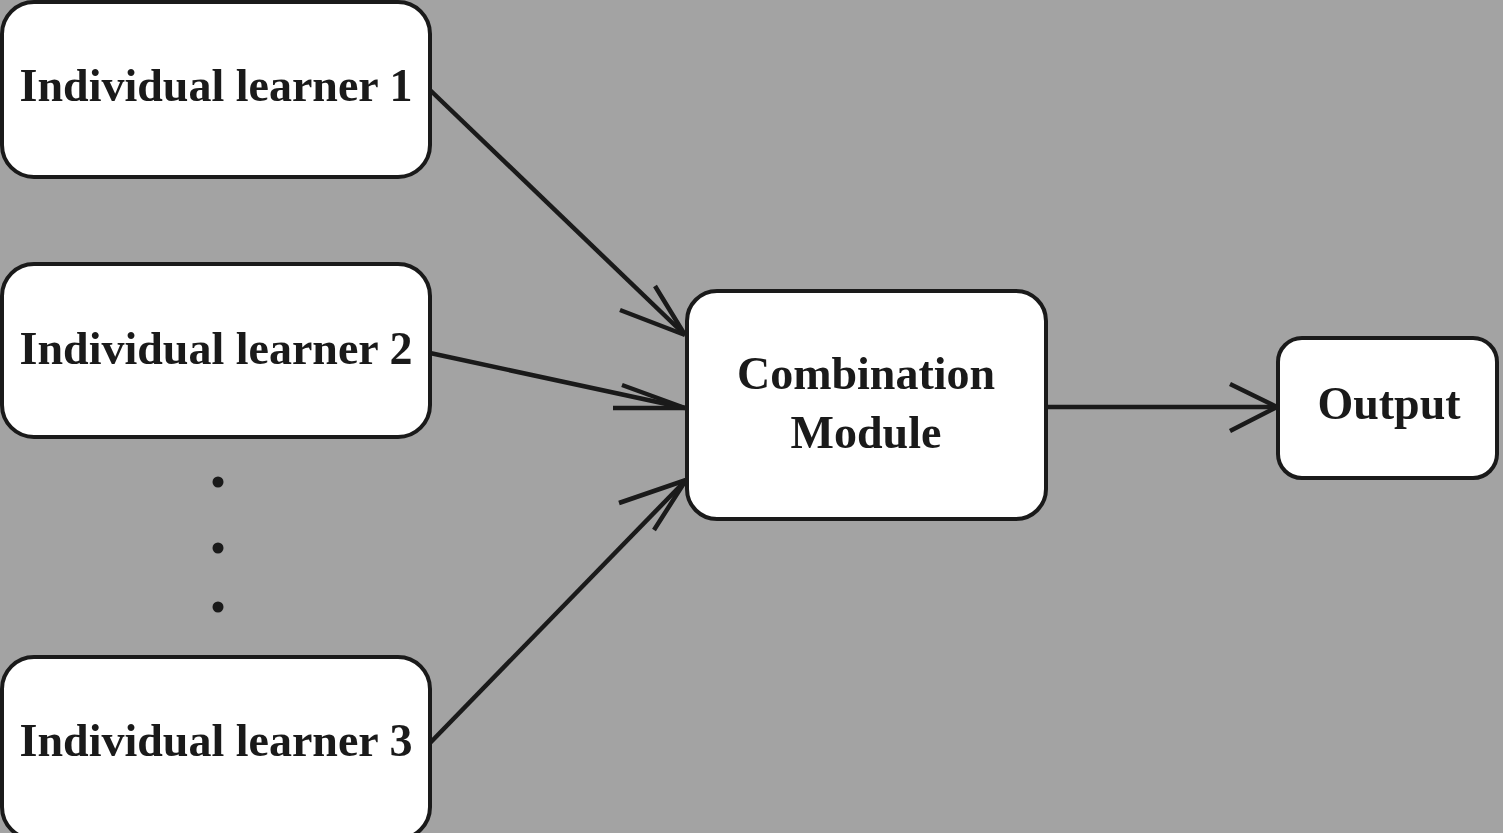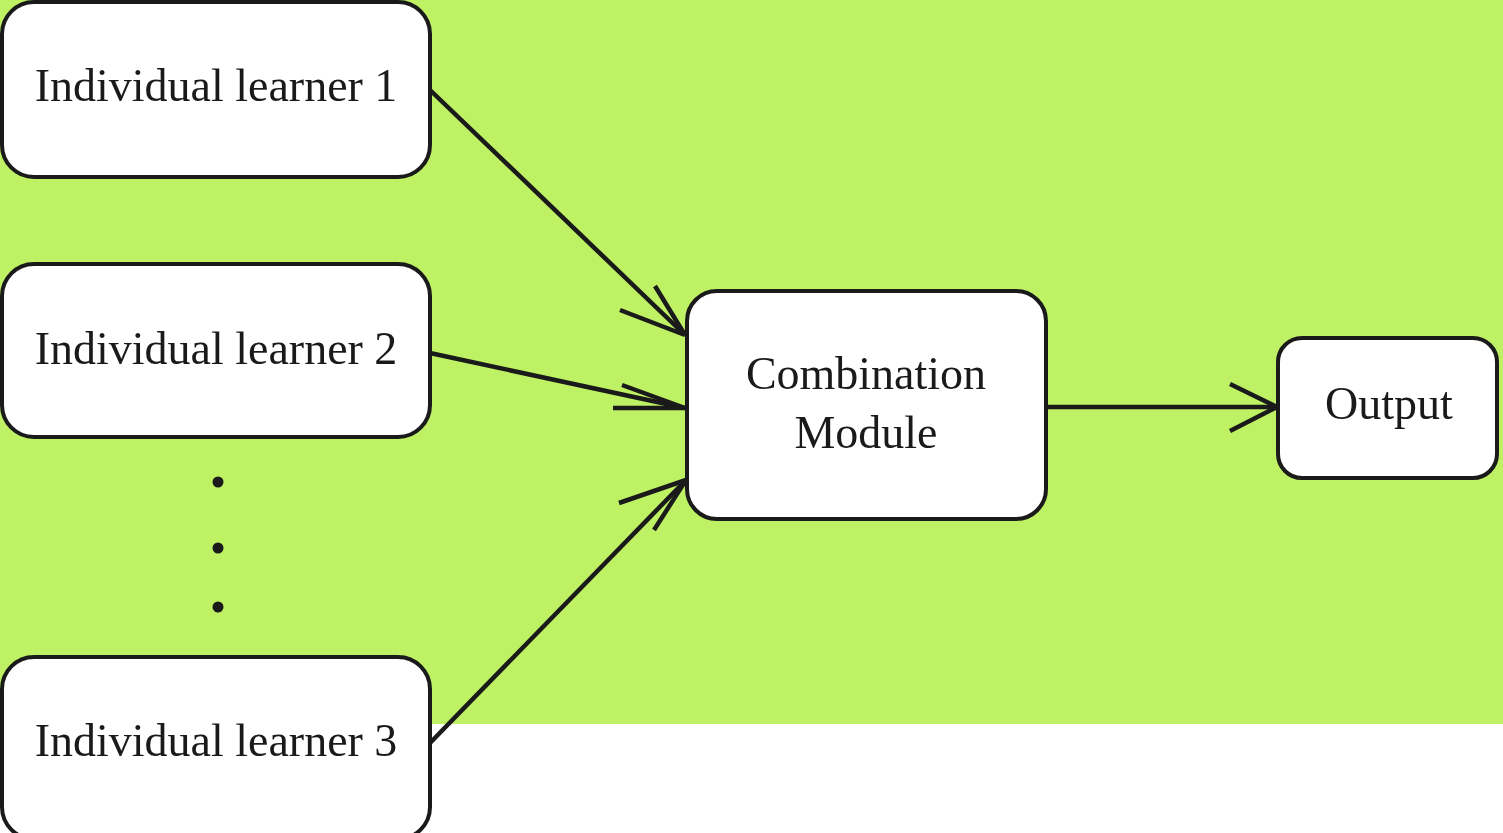"Individual learner 1" #diagram-root { background: #bef264 -> #a3a3a3; font-weight: none -> bold; height: 724px -> 833px }
